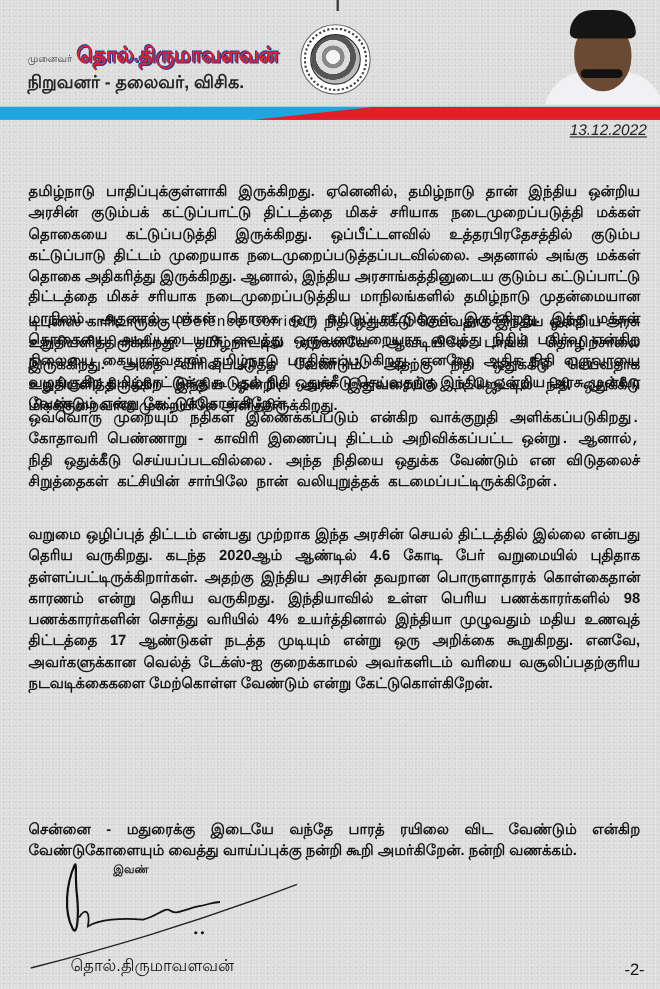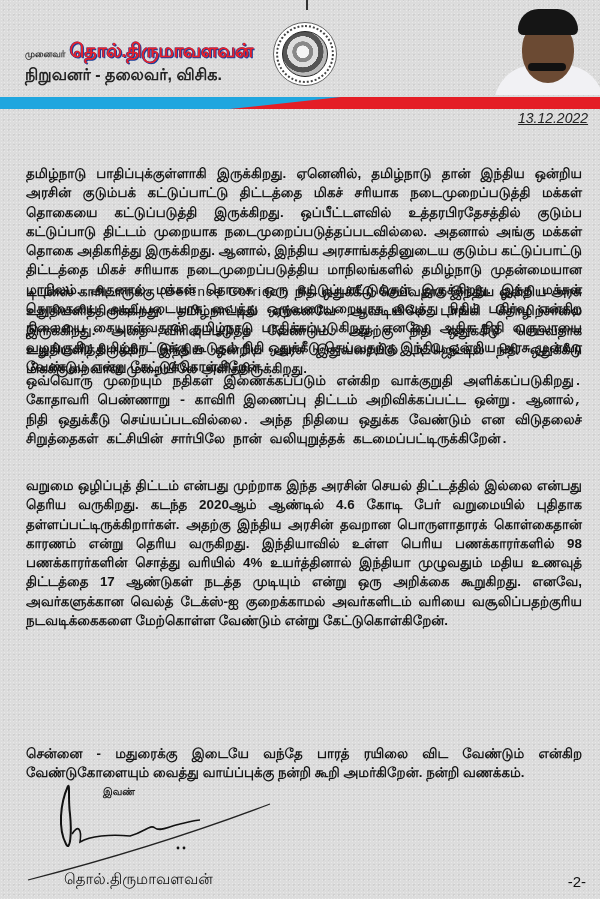"முனைவர்" .hdr-prefix { font-weight: bold -> normal }
